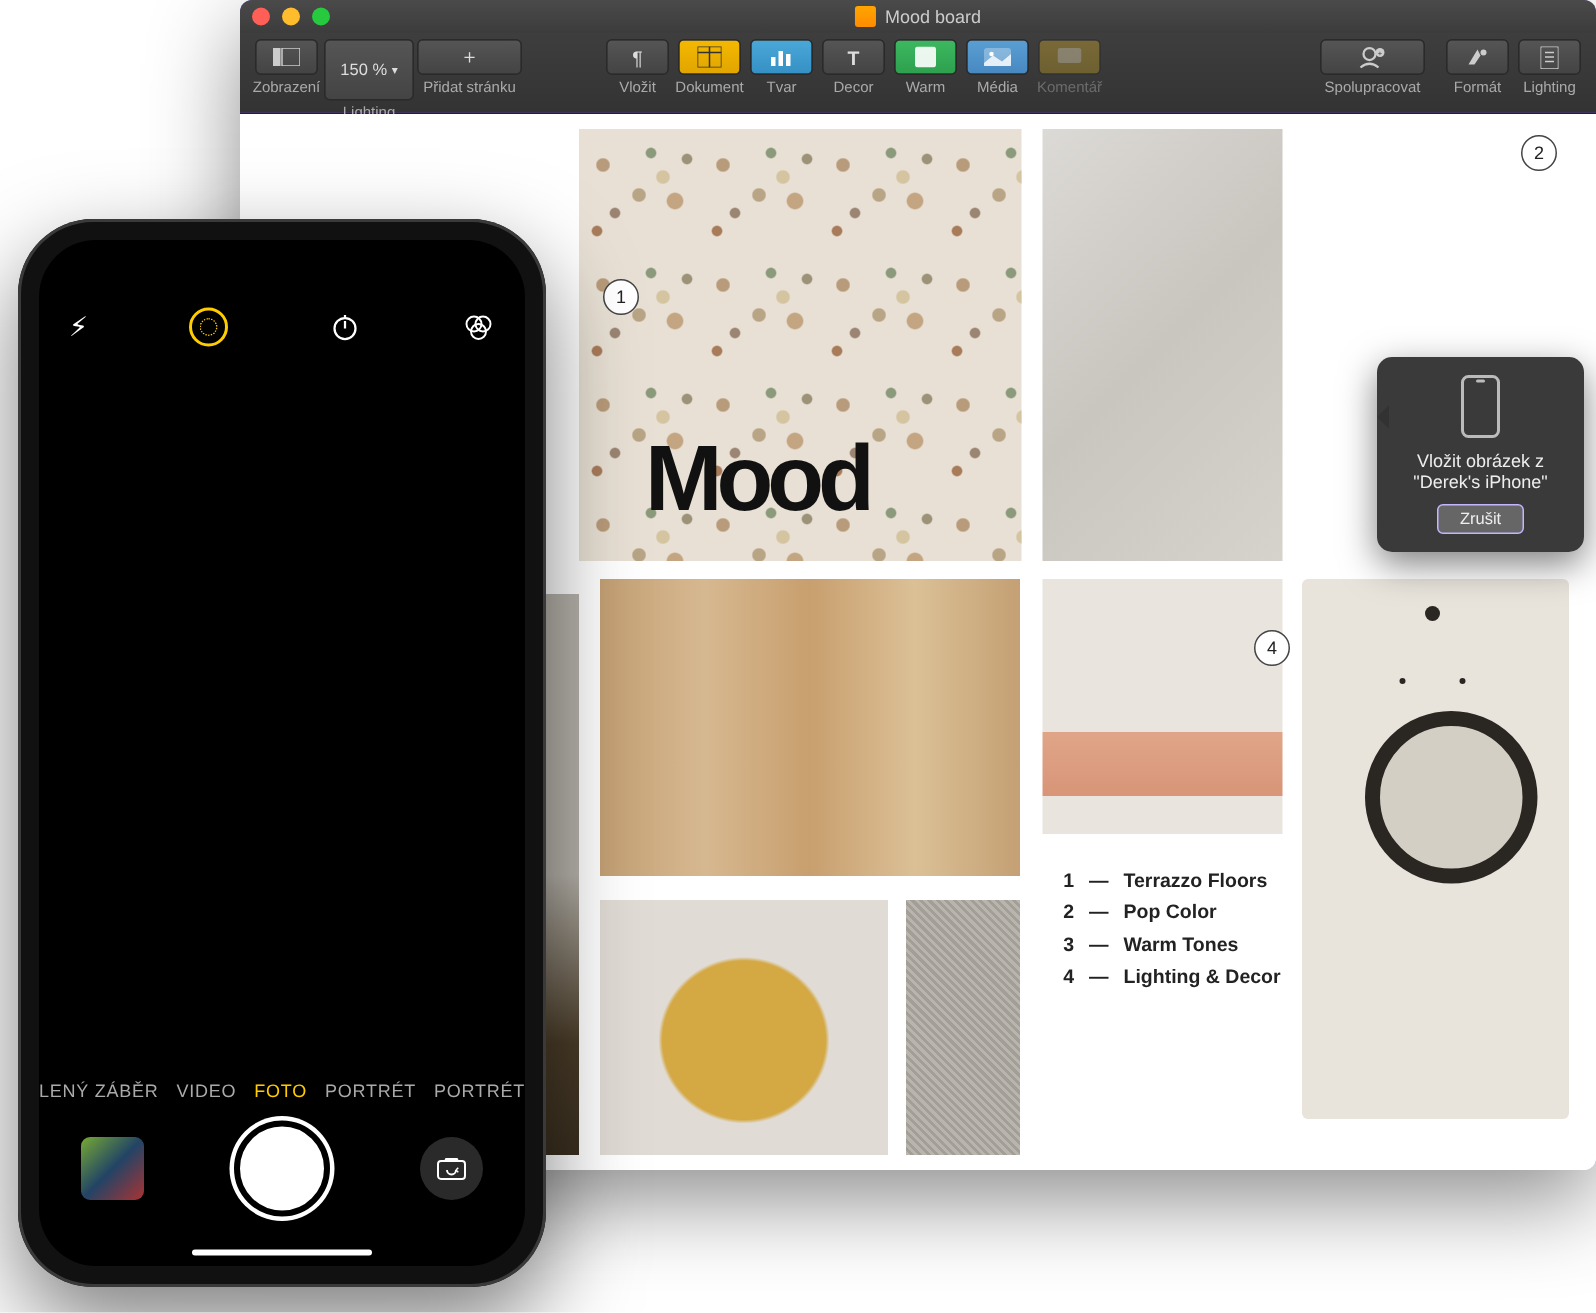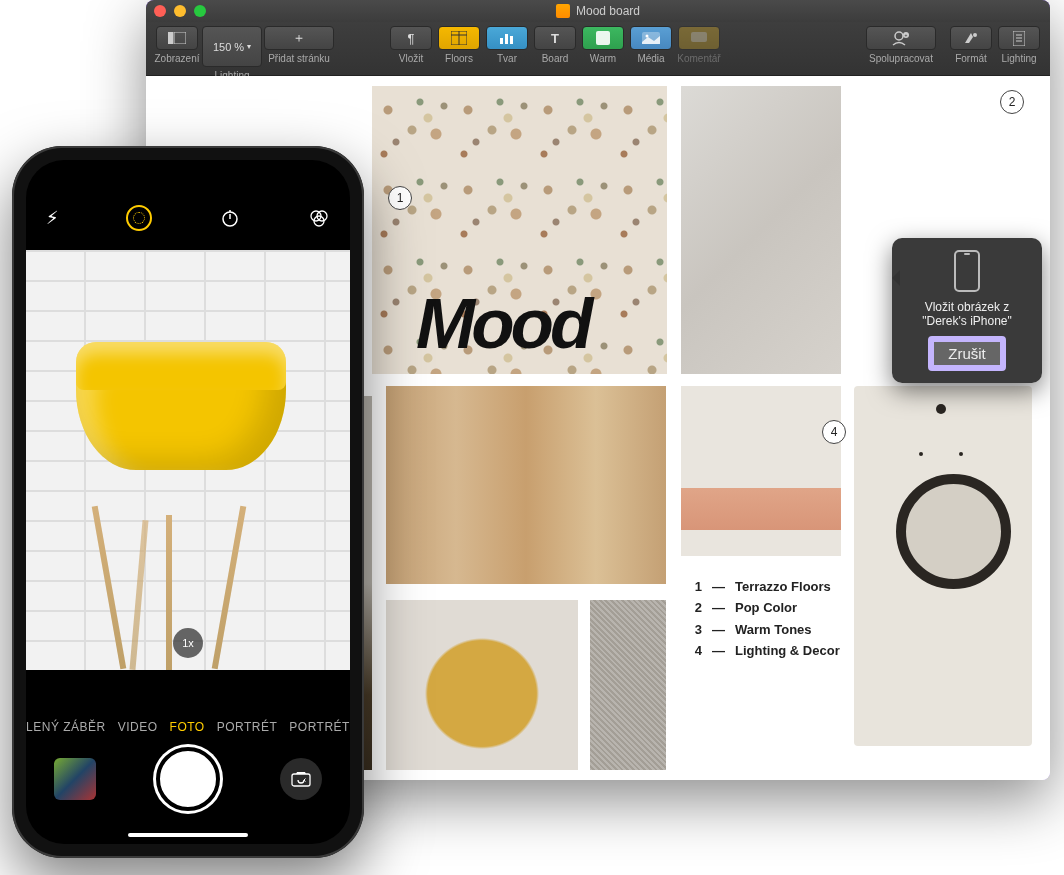"Mood board" .mac-window { left: 146px -> 160px }
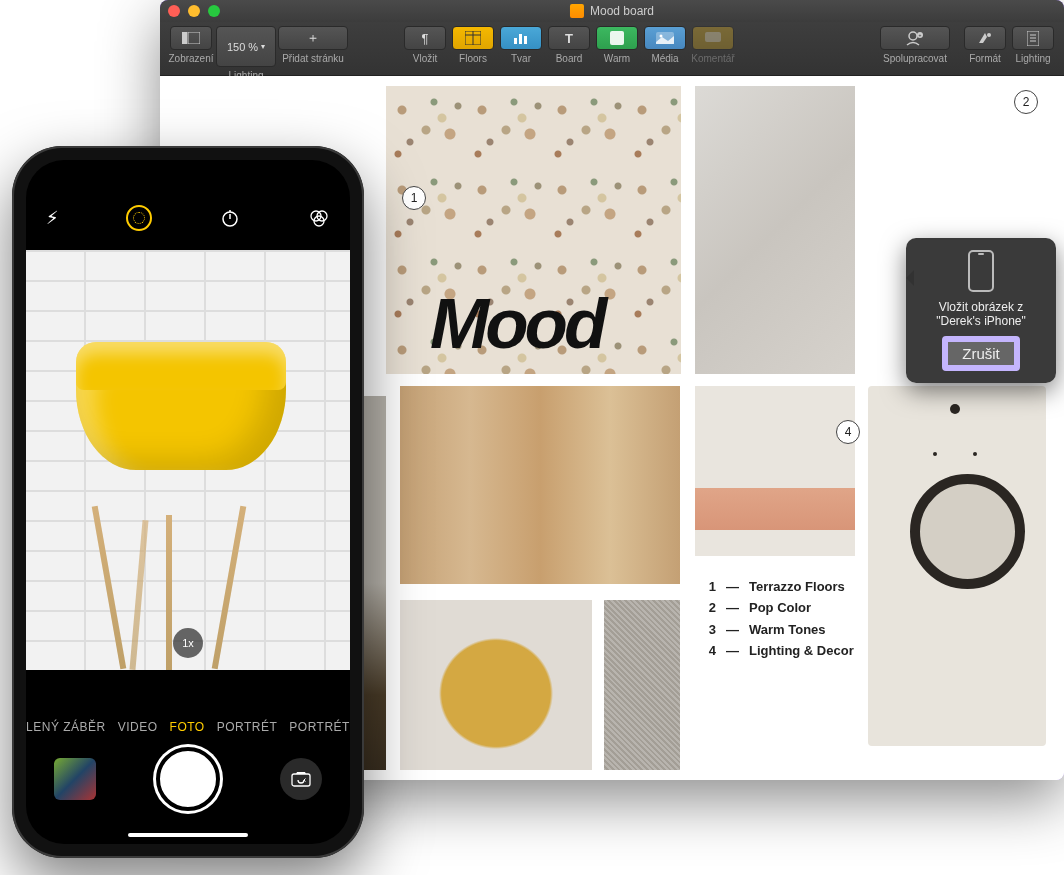"Floors" div.lbl { text: Floors -> Dokument }
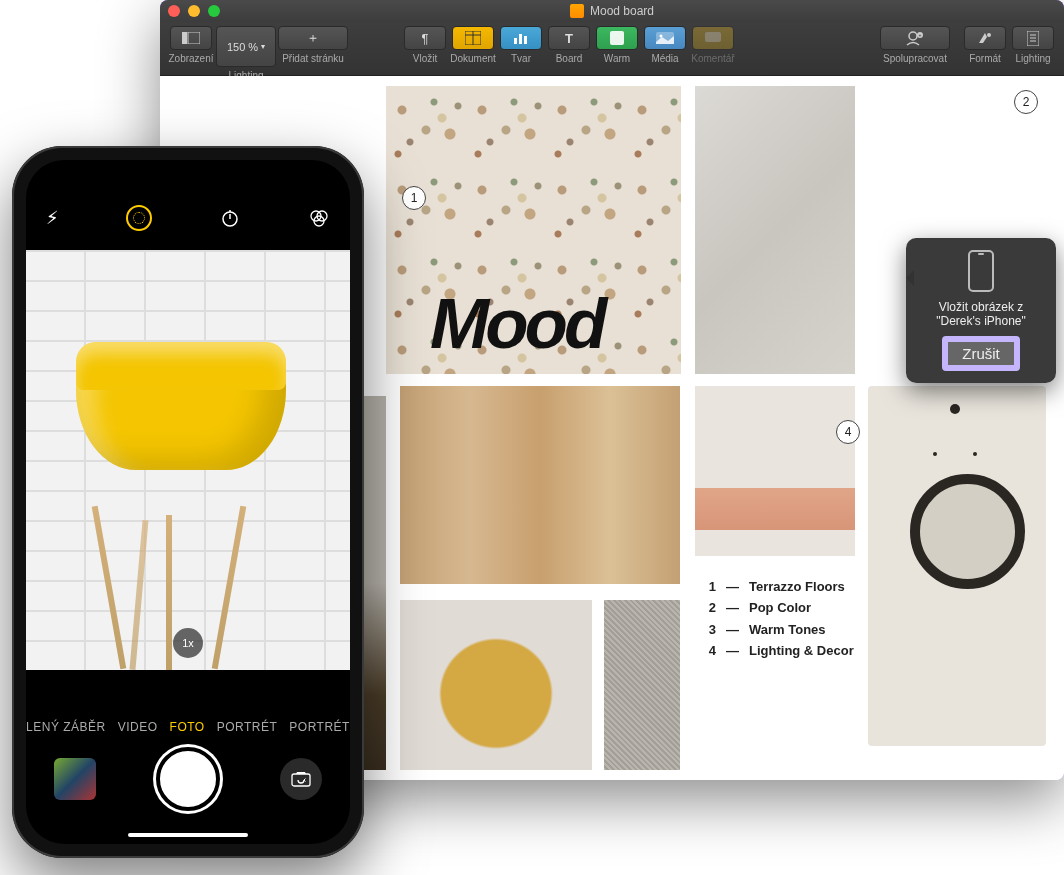"Board" div.lbl { text: Board -> Decor }
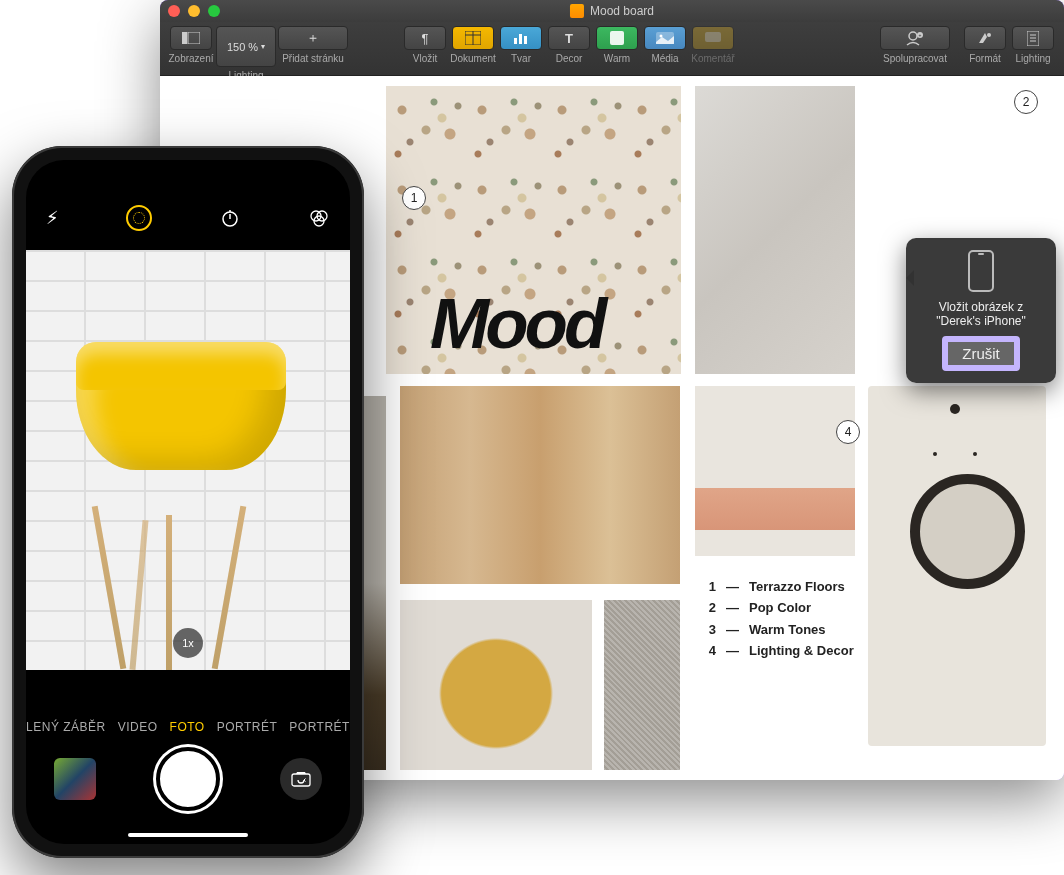"Mood" .mood-title { font-size: 71px -> 62px; font-style: italic -> none }
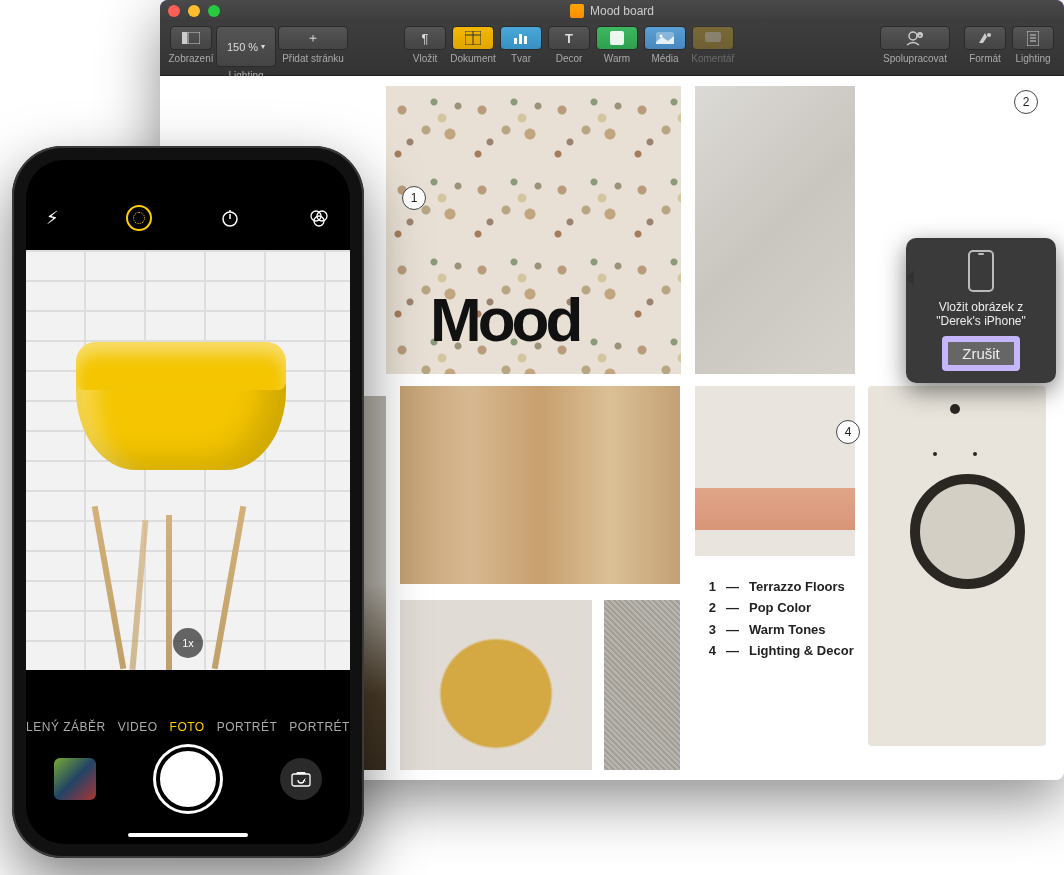"Vložit obrázek z" .popover { width: 150px -> 138px }
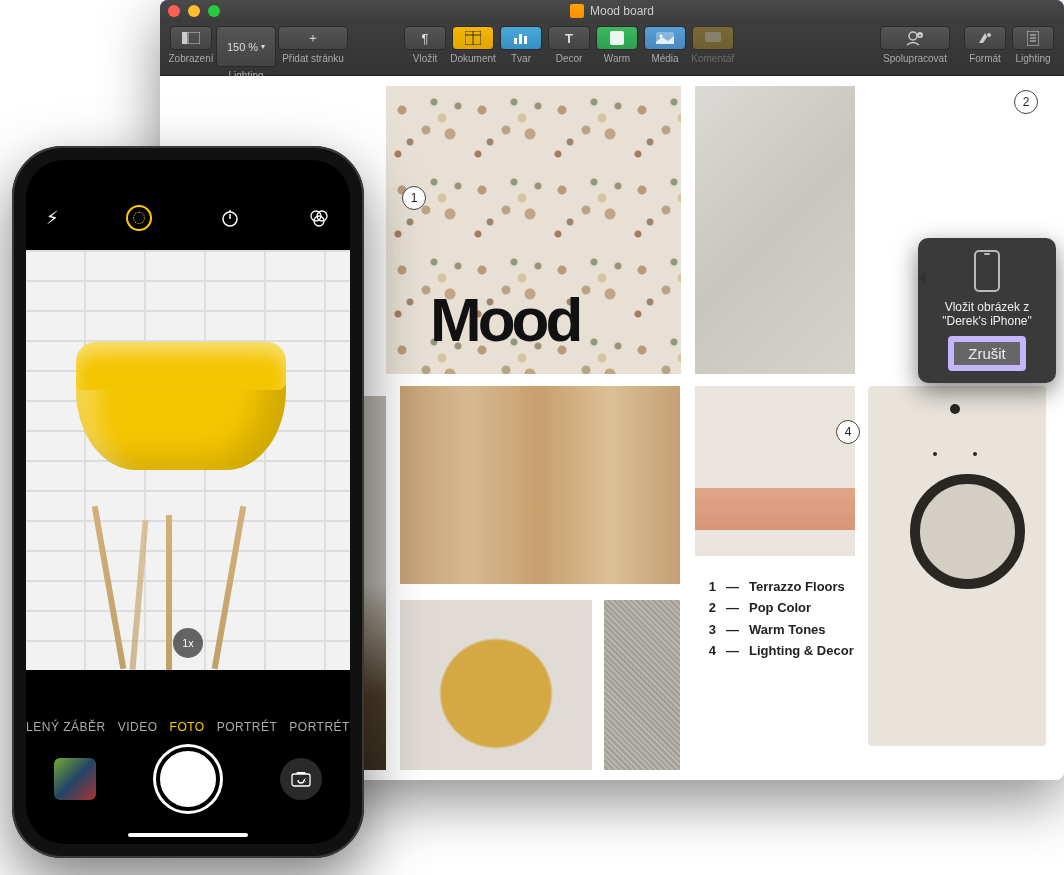"Zrušit" .popover .cancel { border: 6px solid #c4b5fd -> 1px solid #c4b5fd; font-size: 15px -> 11px }
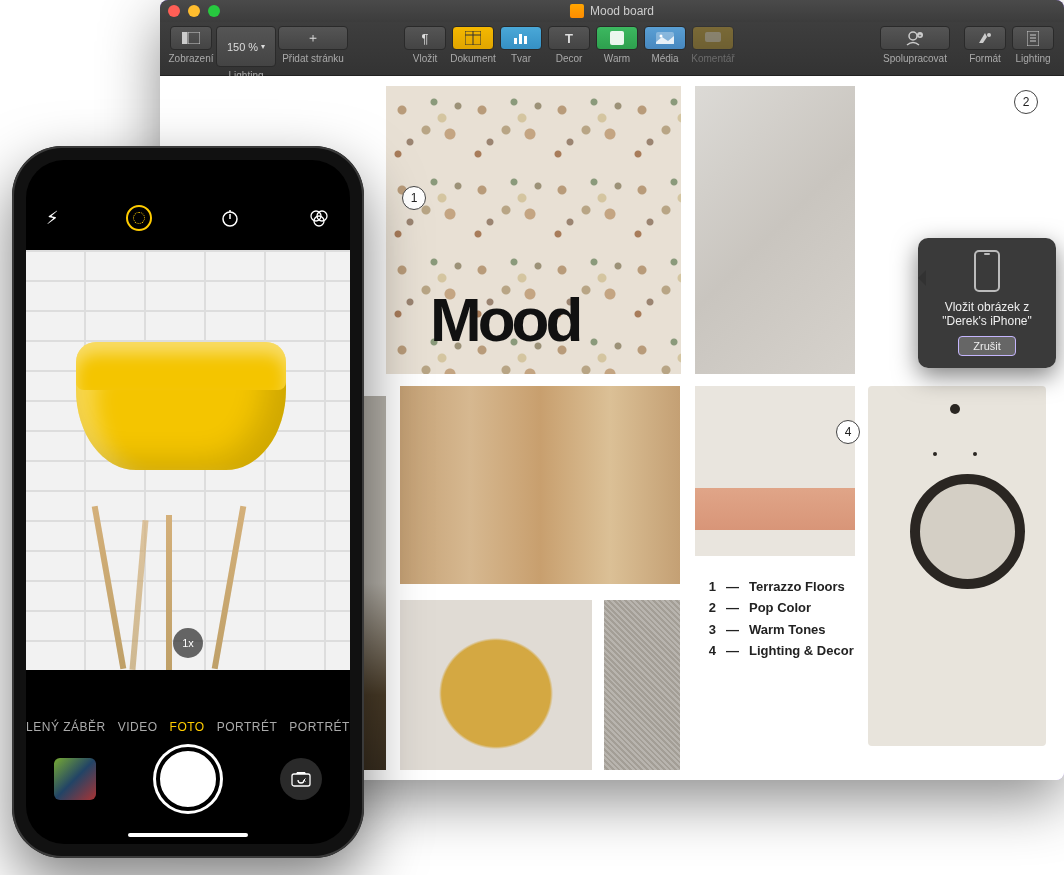"1x" div.viewfinder { html: <div> <div></div> <div> <div></div> <div></div> <div></div> <div></div> <div></div> </div> <div>1x</div> </div> -> none }
